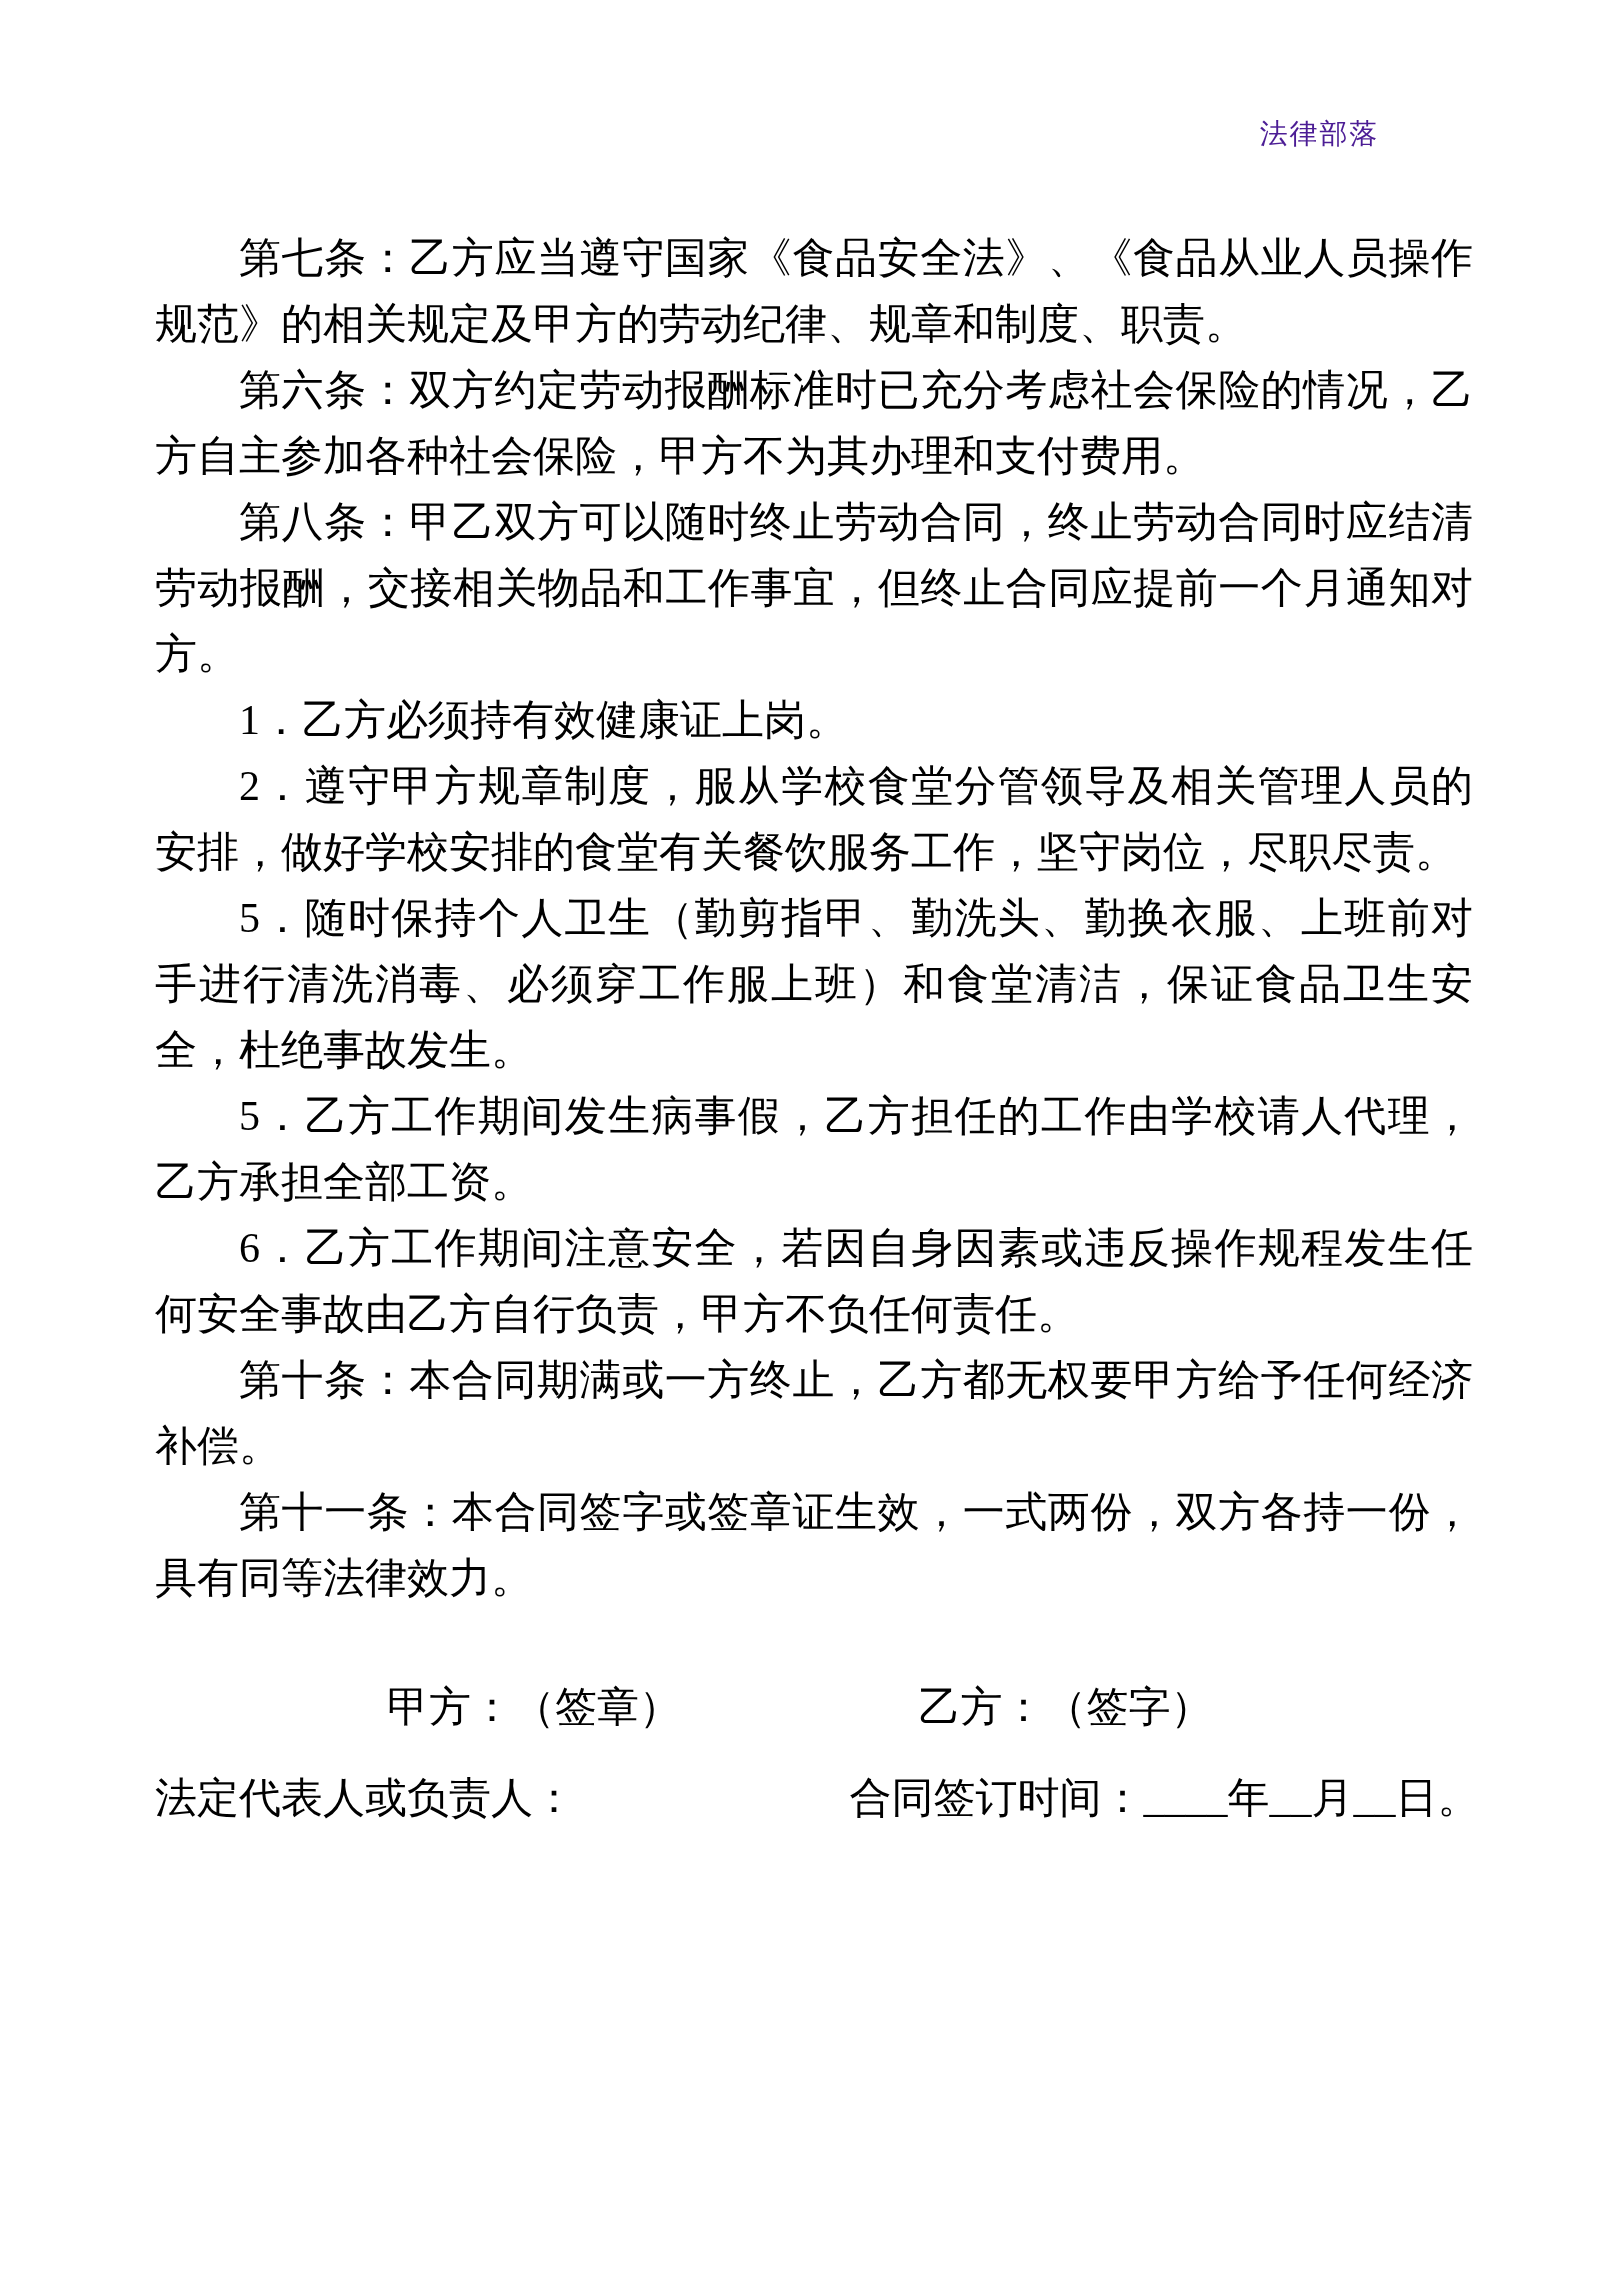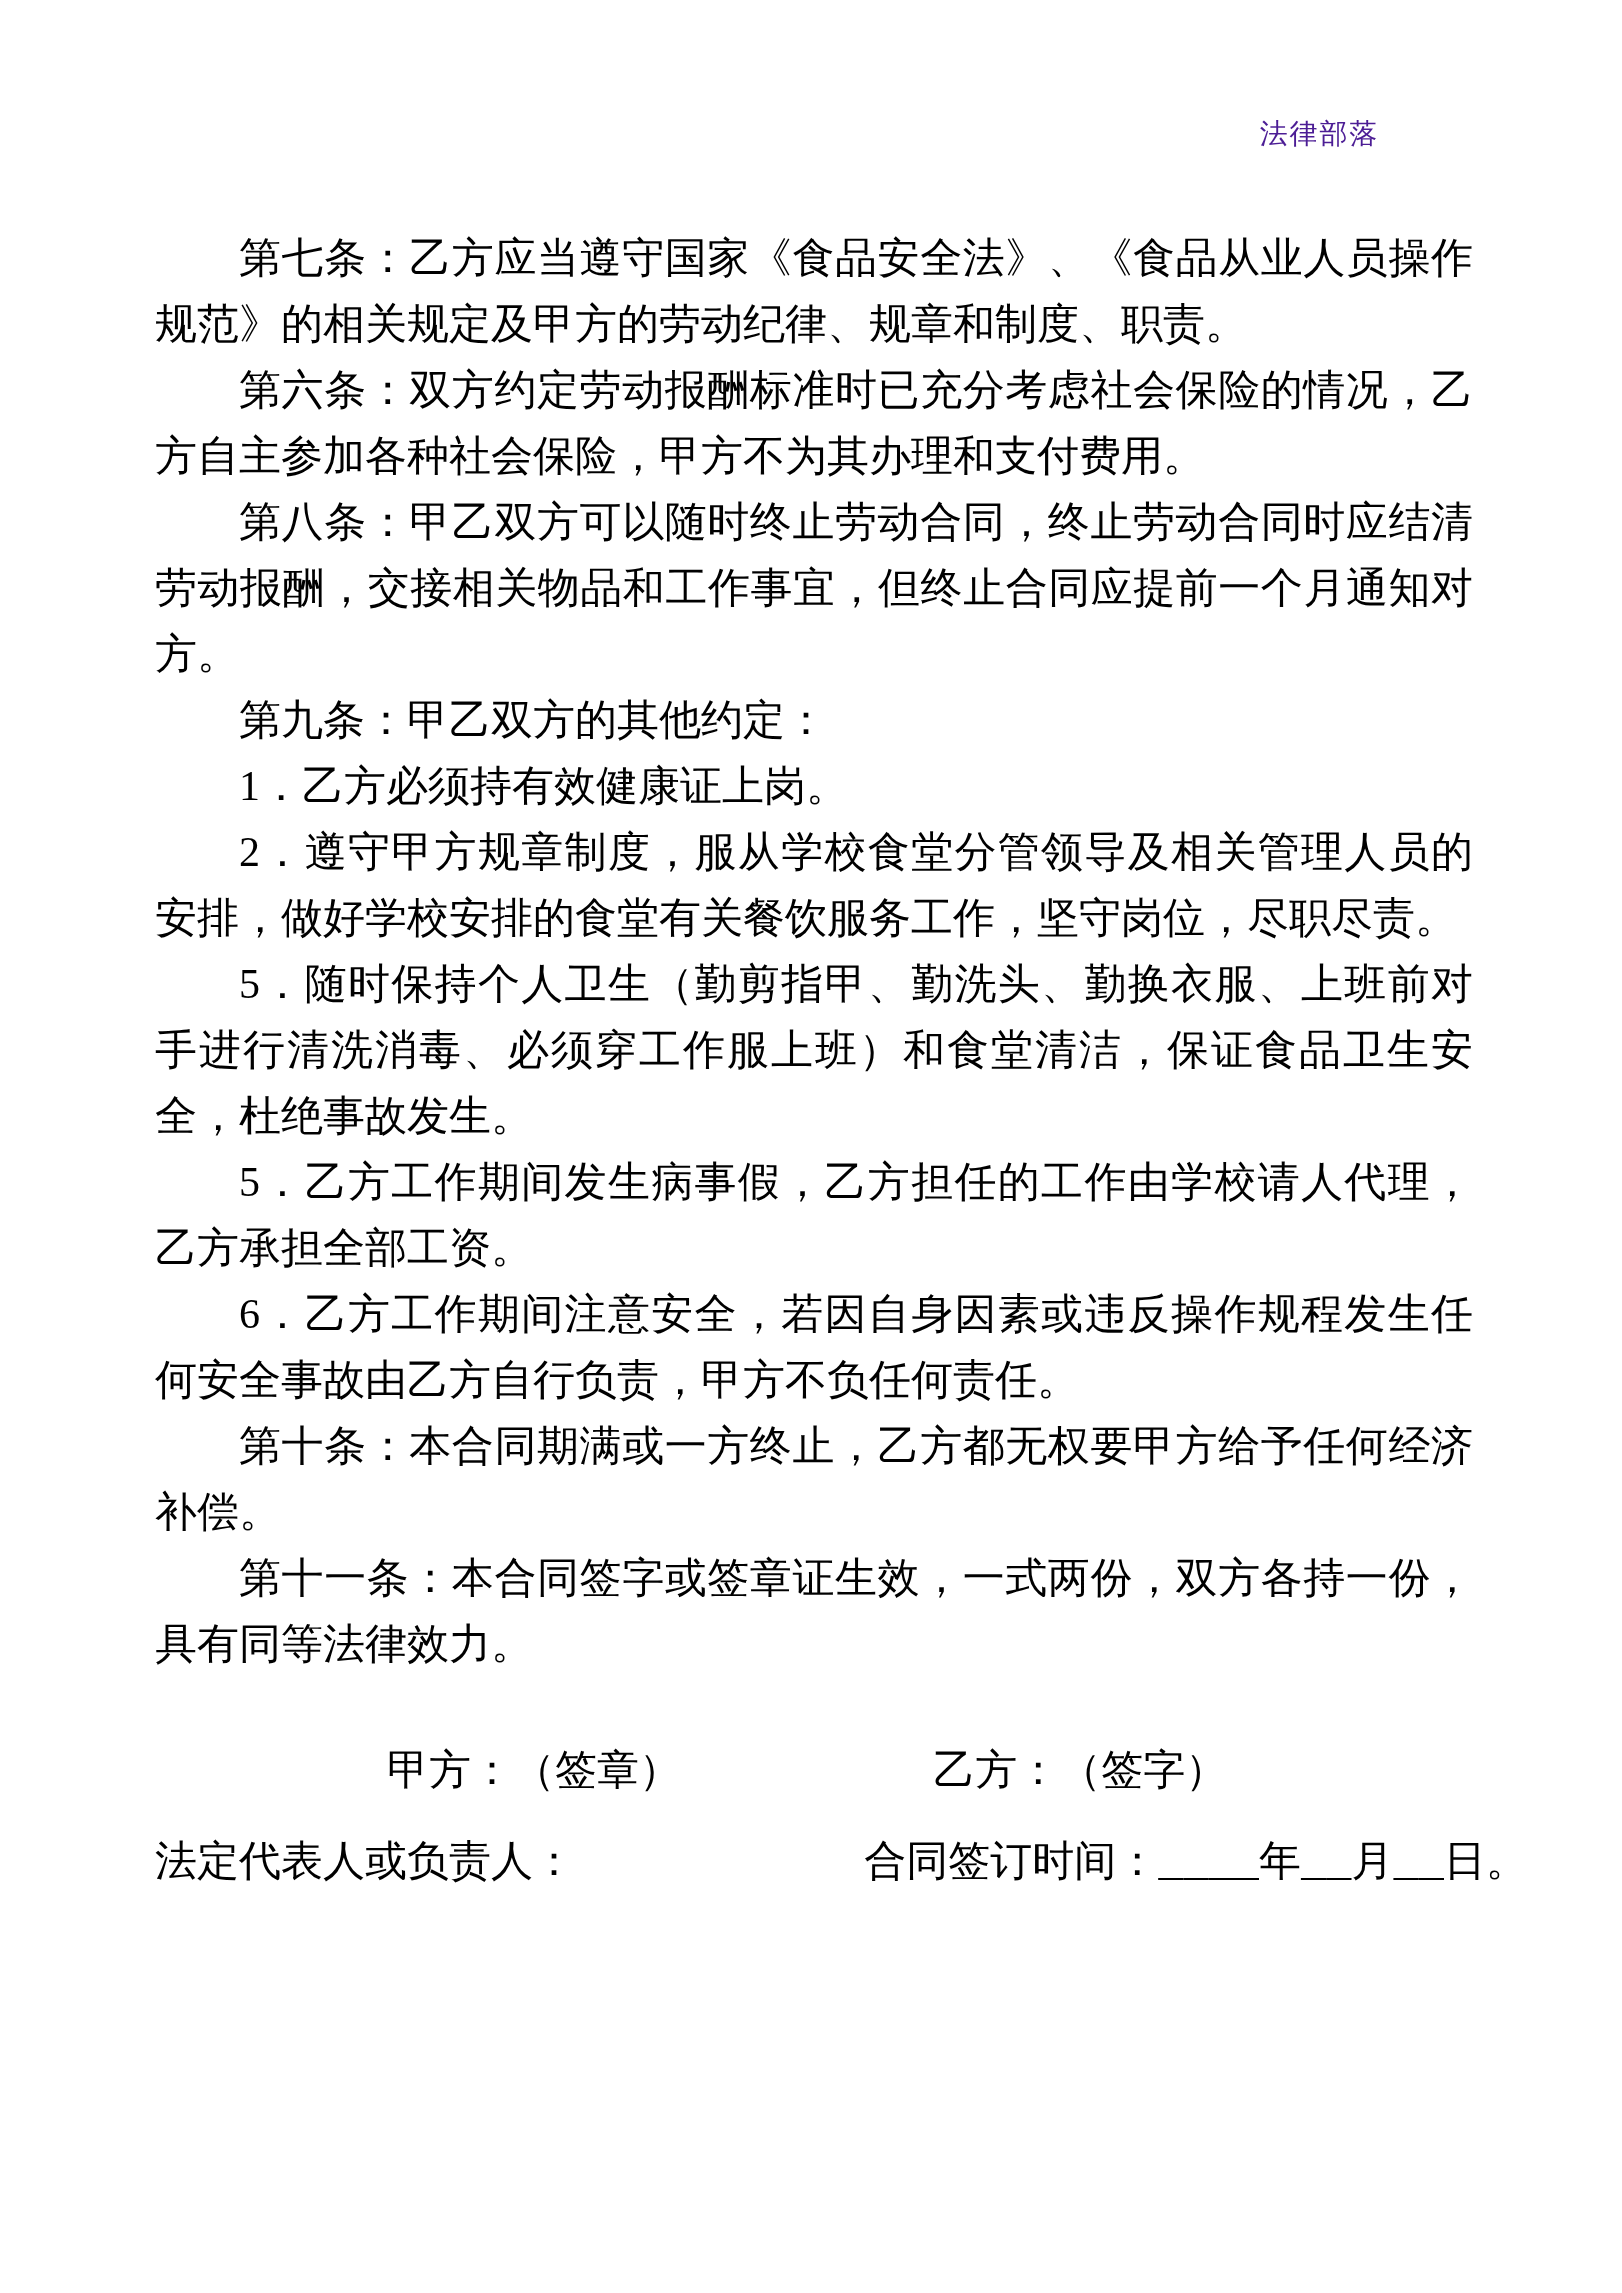"第九条：甲乙双方的其他约定：" p { html: <p>第九条：甲乙双方的其他约定：</p> -> none }
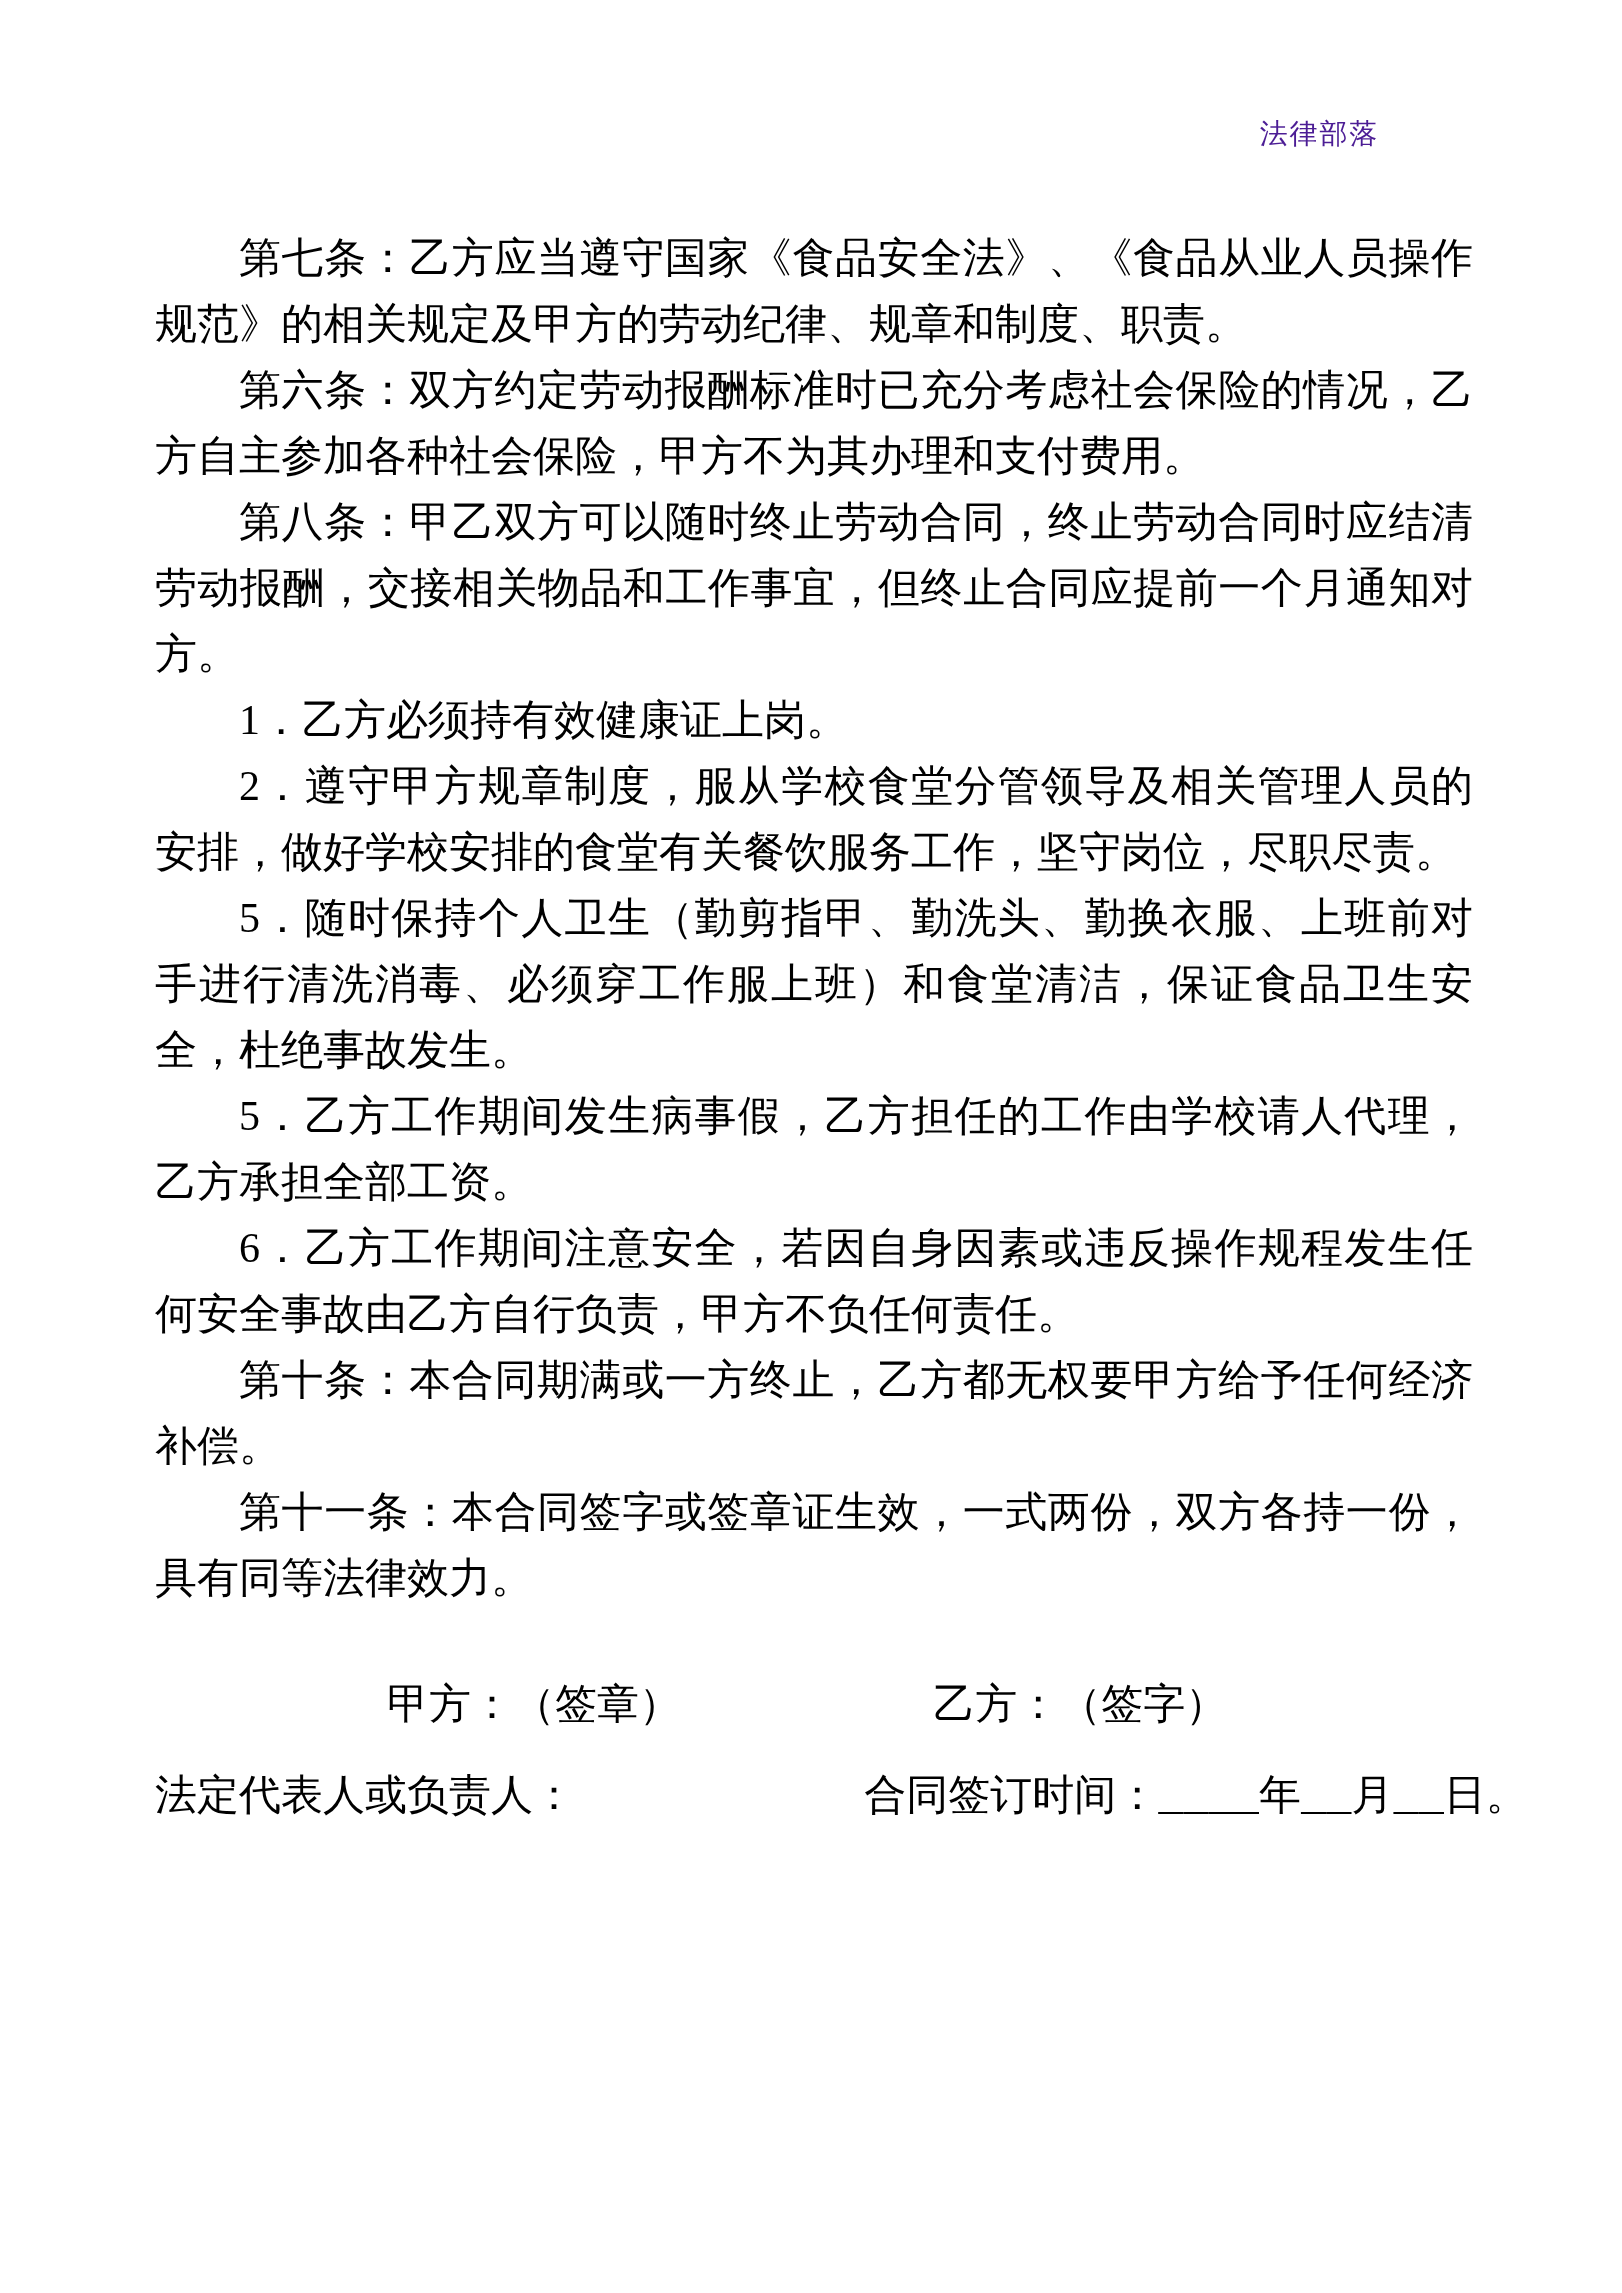"甲方：（签章） 乙方：（签字）" .sig-block { font-family: Liberation Mono, monospace -> none }
